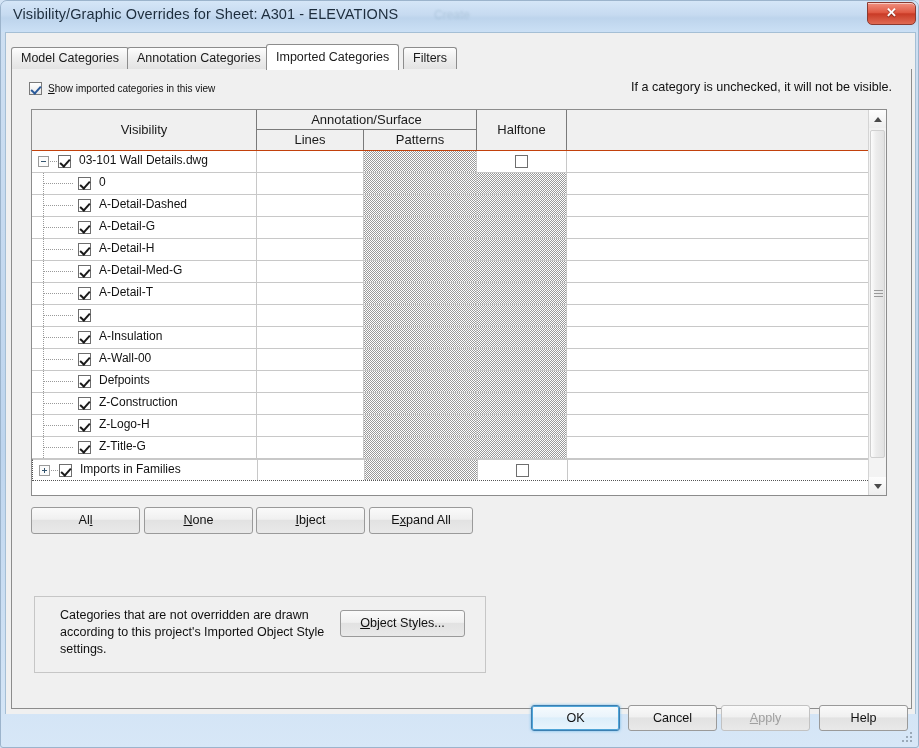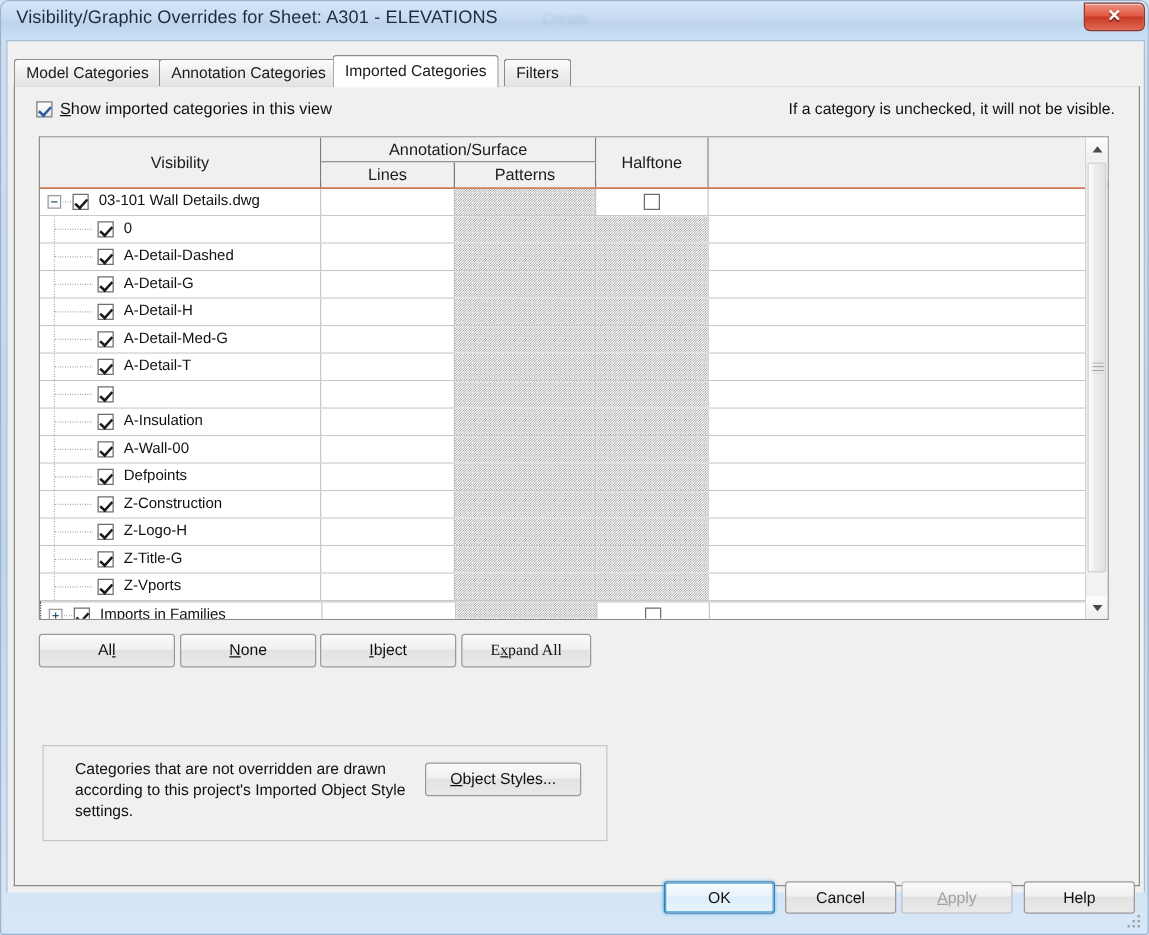"Show imported categories in this" #show-label { font-size: 13px -> 10px }
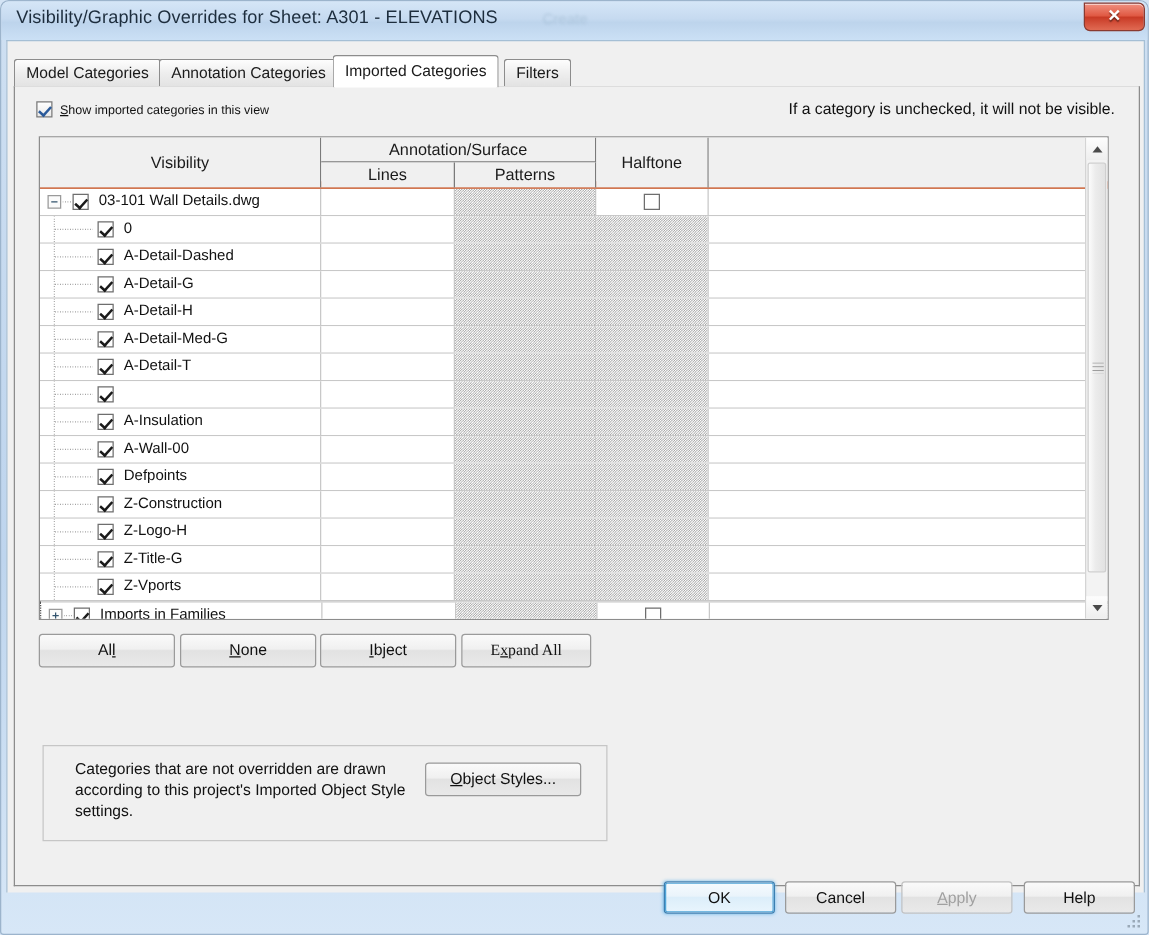"Visibility" #thead { border-bottom: 6px solid #c2410c -> 1px solid #c2410c }
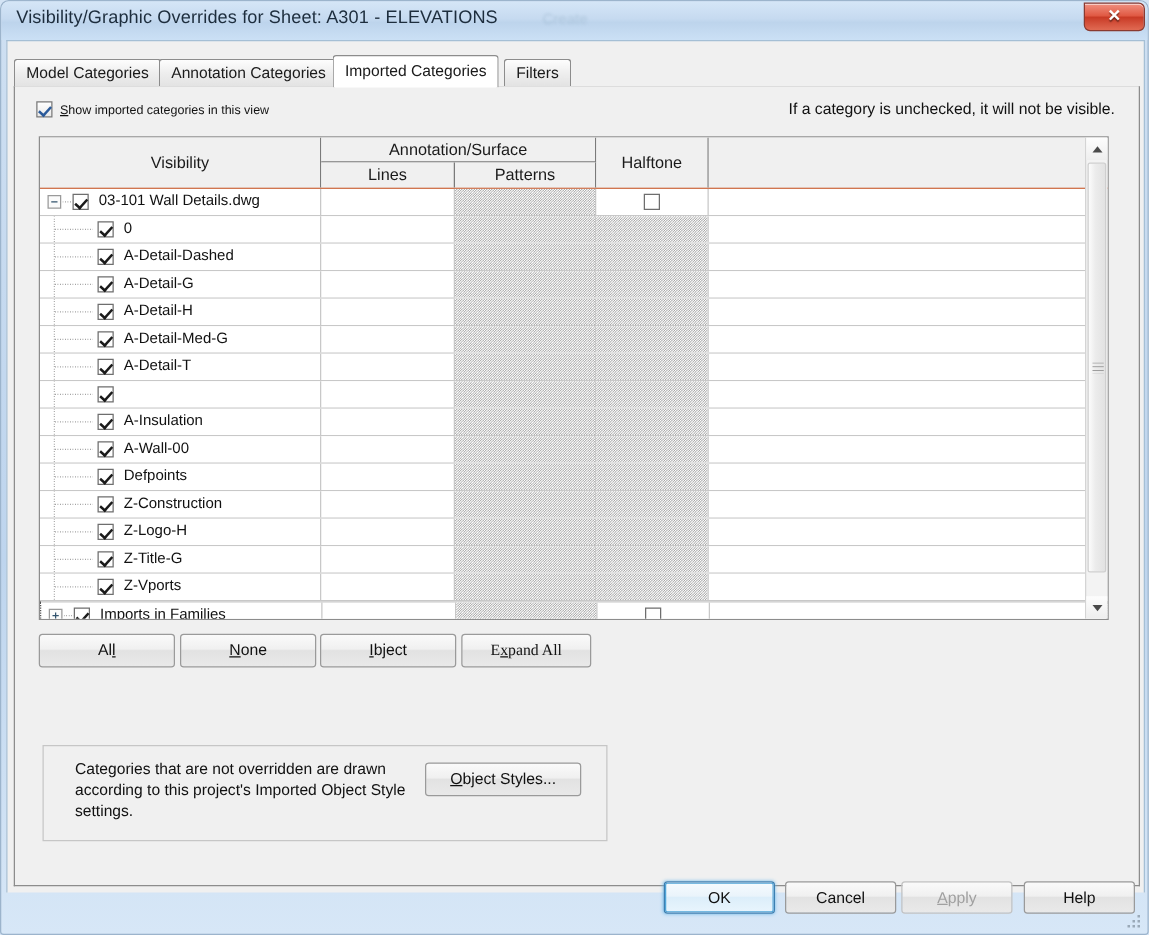"Z-Vports" div.row { html: <div> <div> <div></div> <div></div> <div></div> <div>Z-Vports</div> </div> <div></div> <div></div> <div></div> <div></div> </div> -> none }
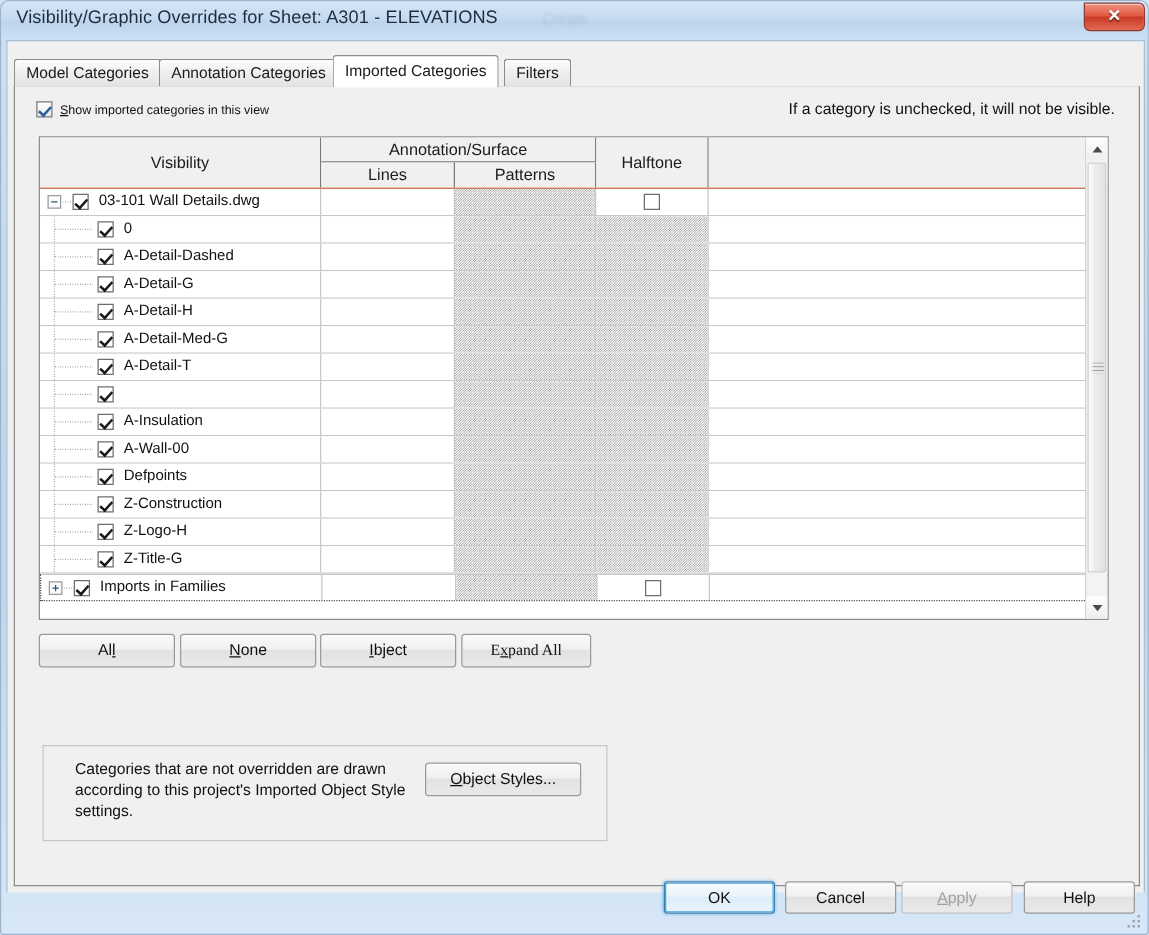"Expand All" #btn-expand { font-family: Liberation Serif, serif -> none }
